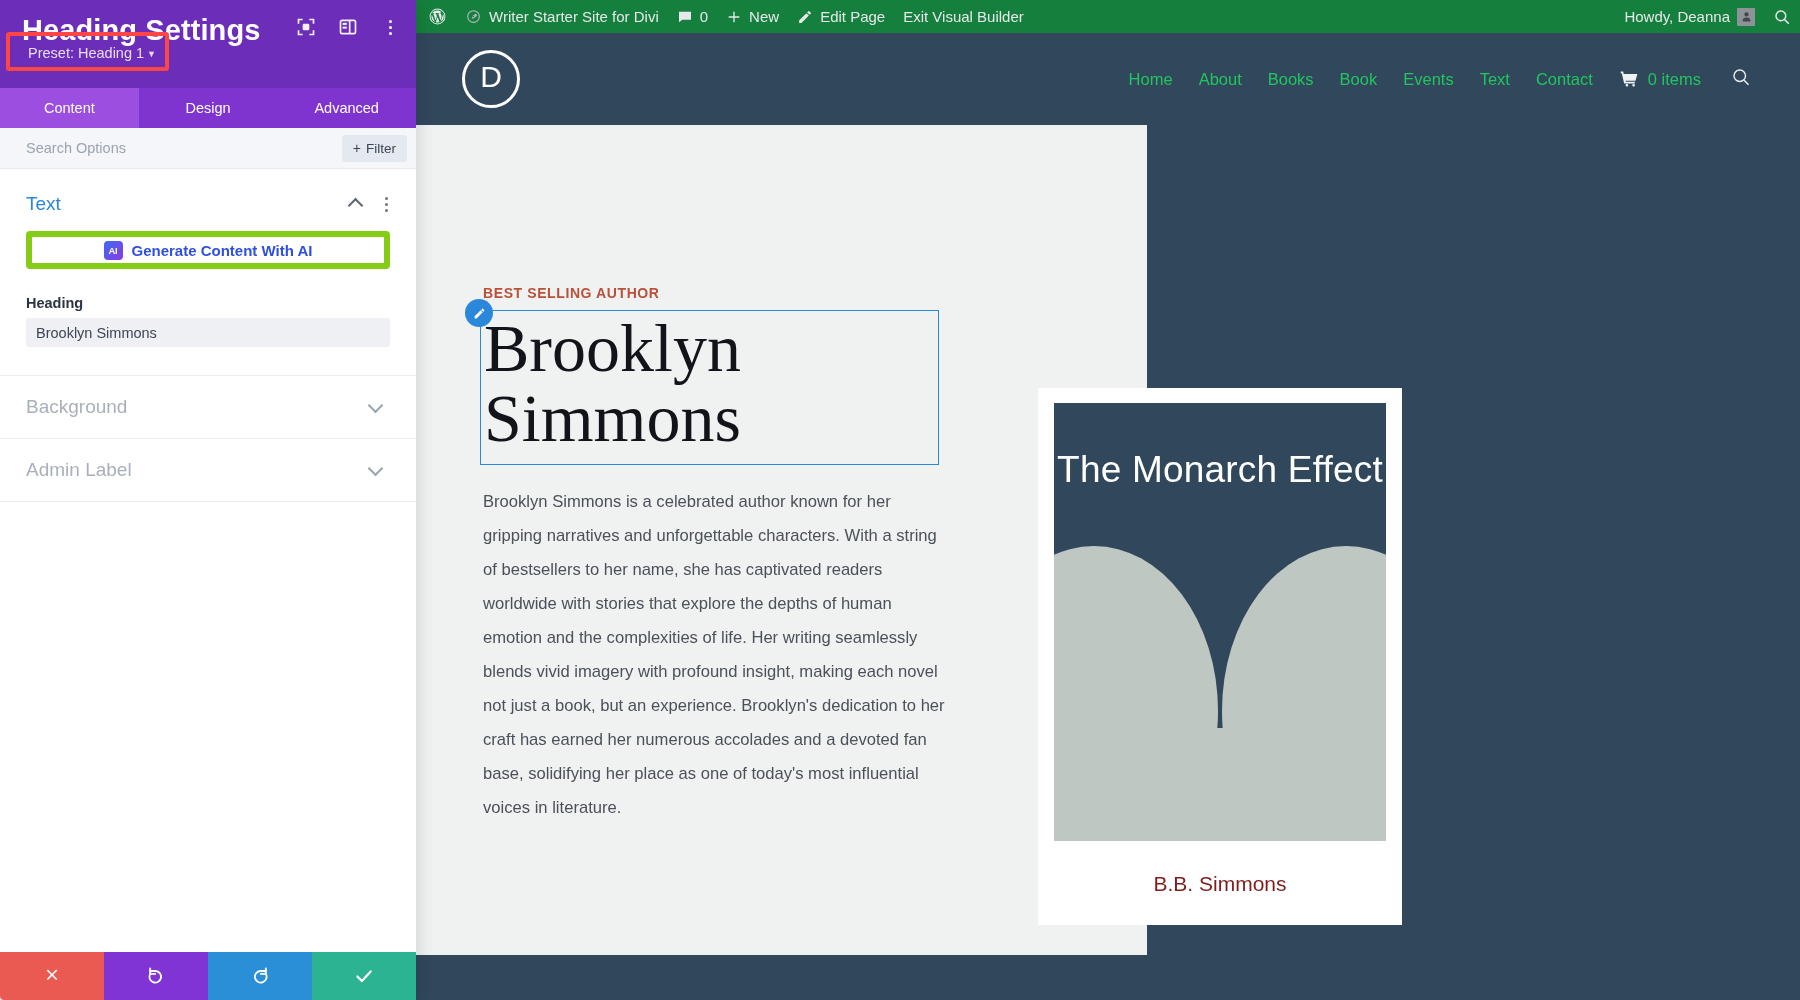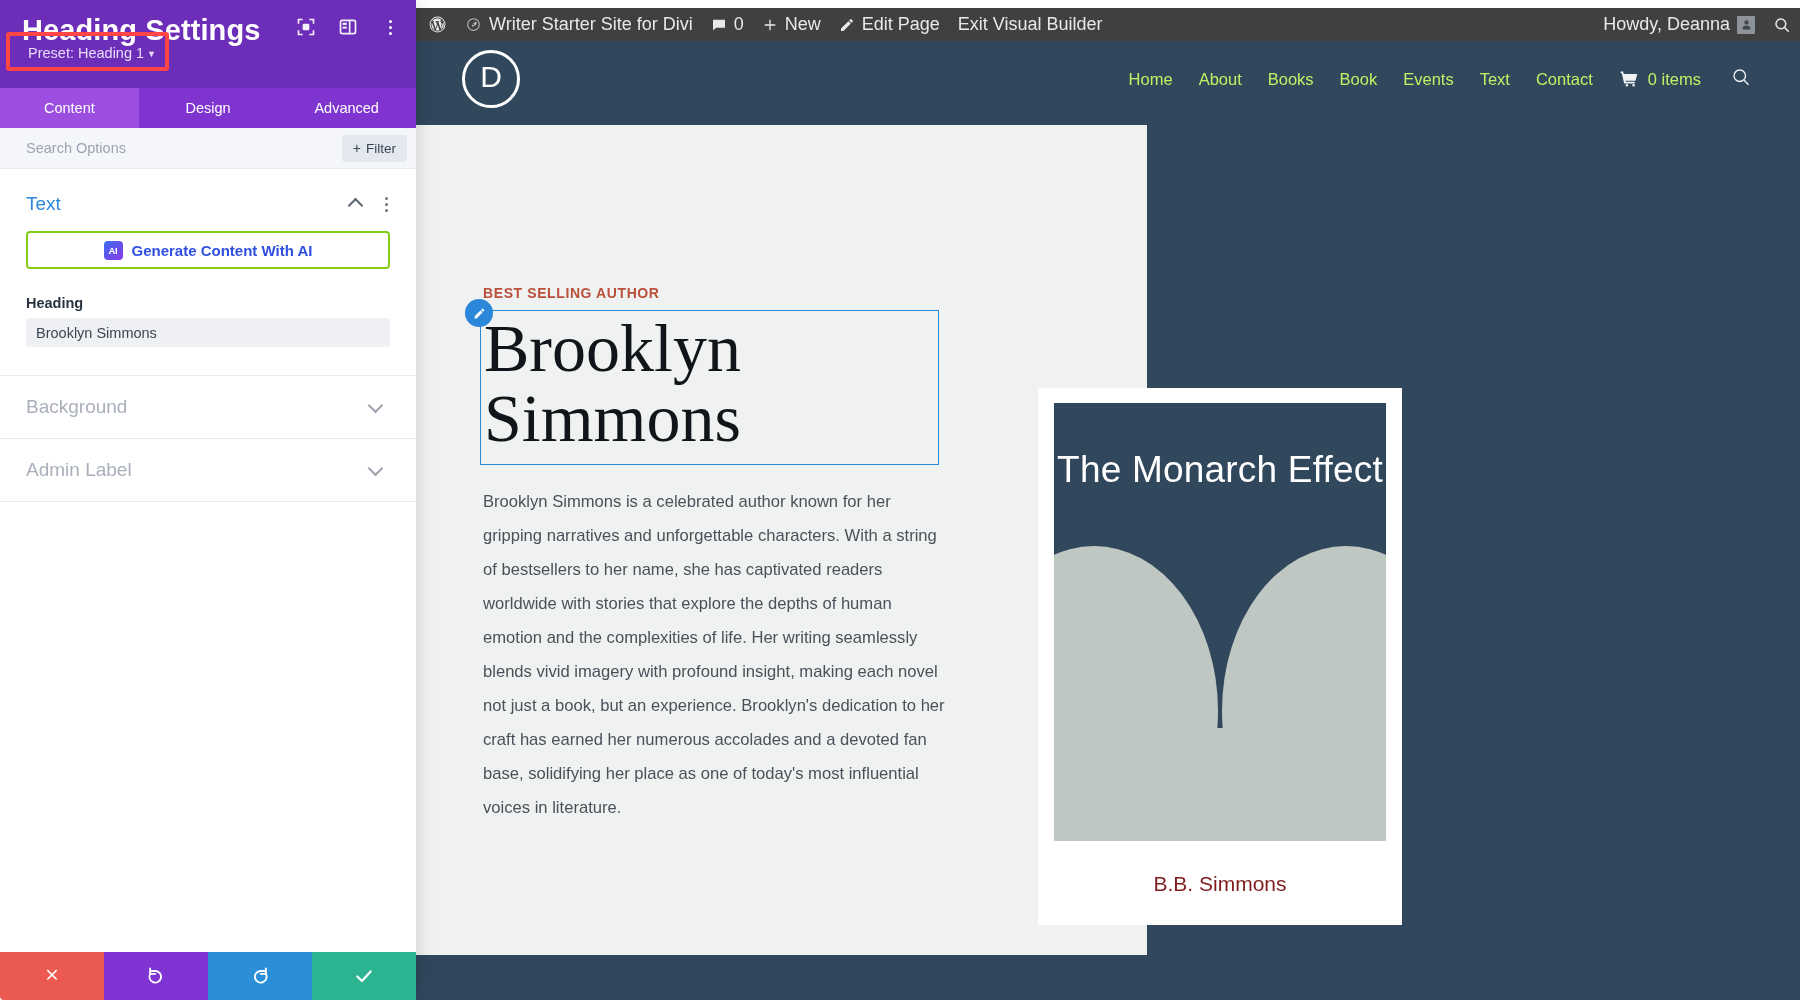"Writer Starter Site for Divi" .adminbar { background: #404040 -> #15803d; font-size: 18px -> 15px; top: 8px -> 0 }
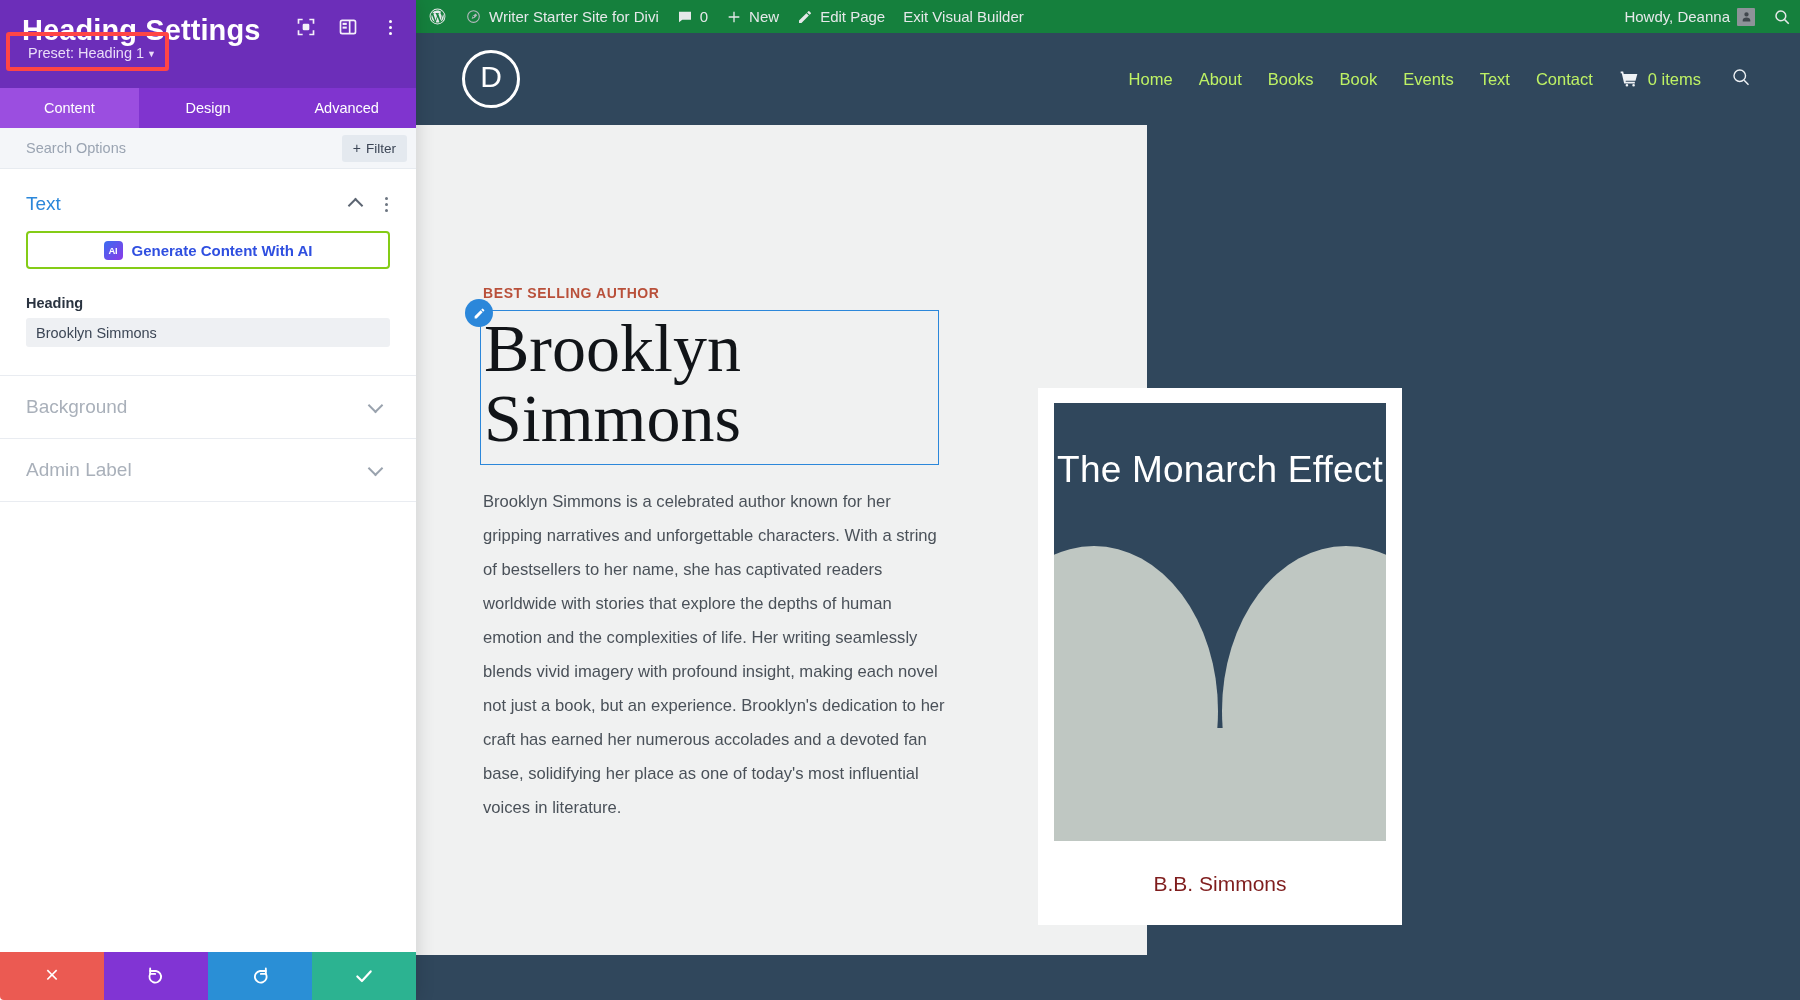"Home" .nav-links { color: #bef264 -> #22c55e }
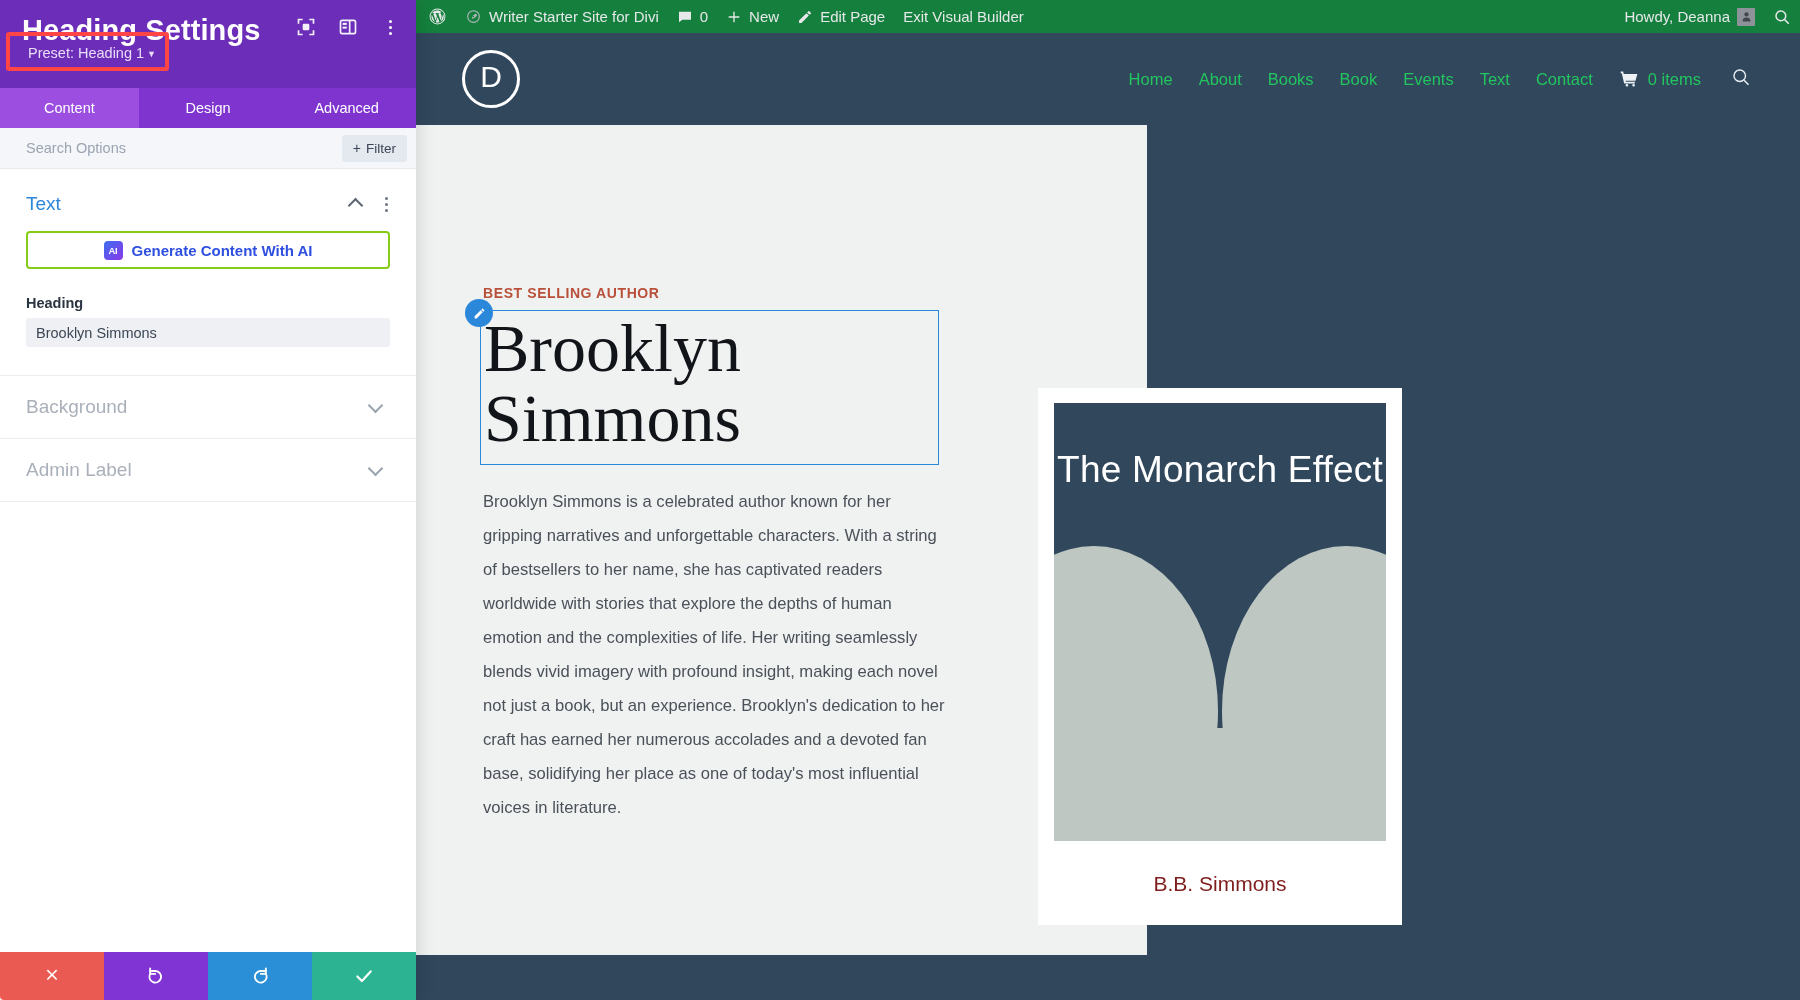"AI" .ai-btn { border: 2px solid #84cc16 -> 6px solid #84cc16 }
